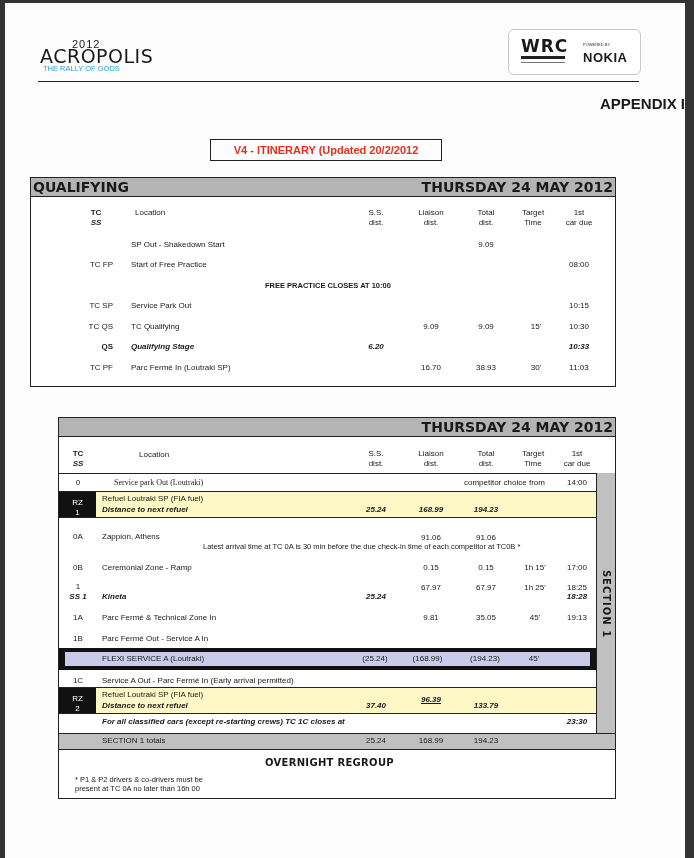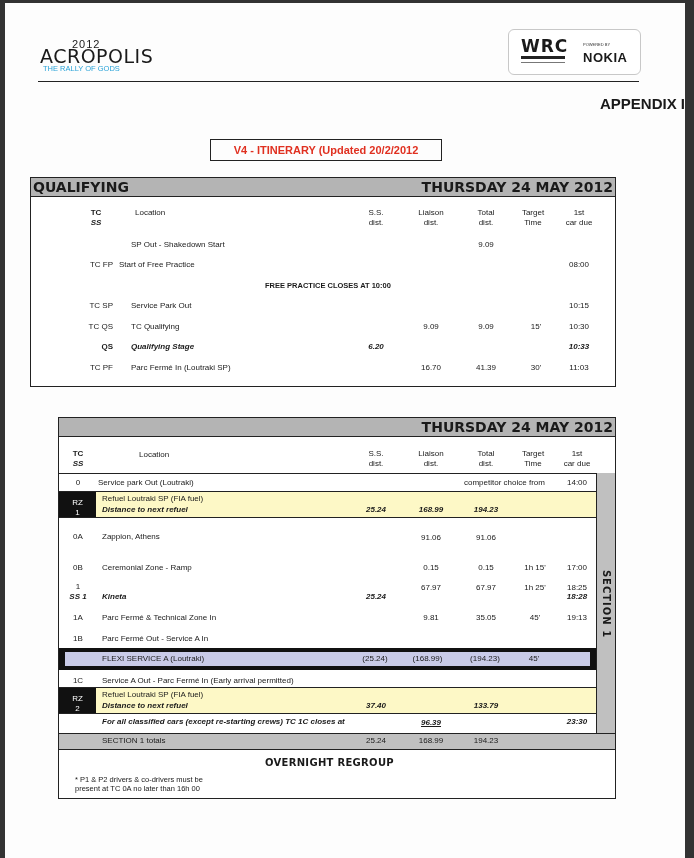"Start of Free Practice" div.cell { left: 88px -> 100px }
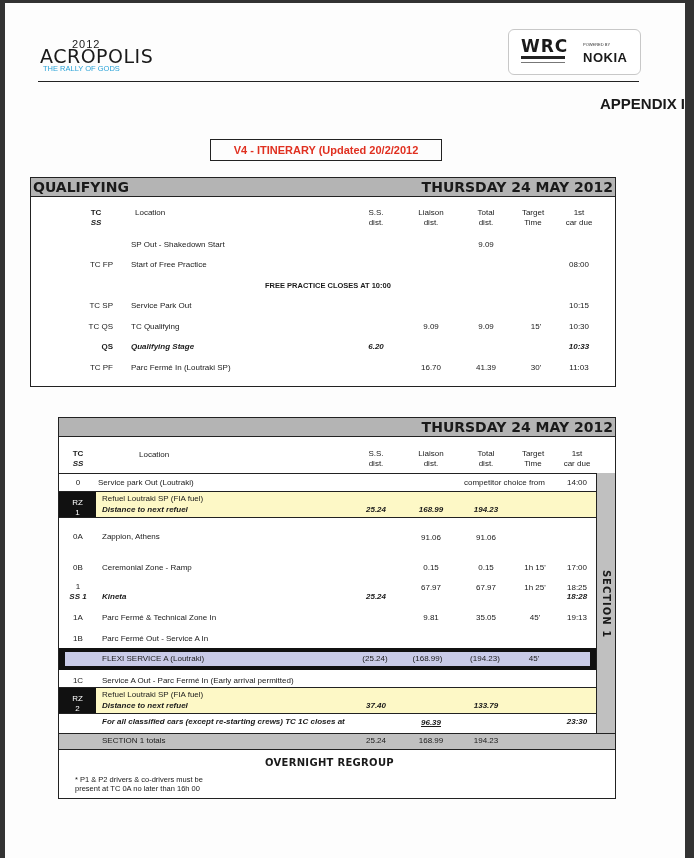"41.39" div.cell { text: 41.39 -> 38.93 }
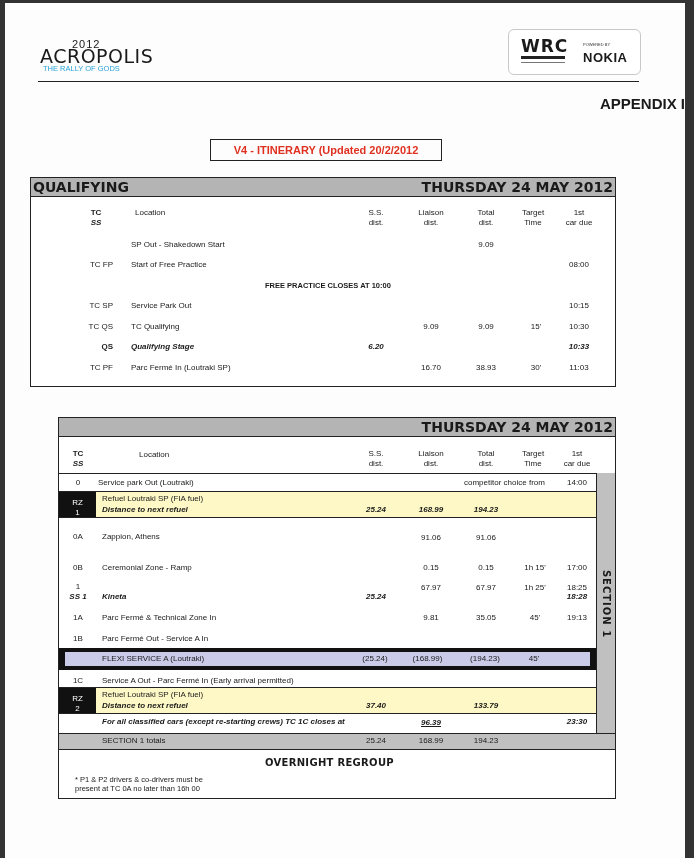"Service park Out (Loutraki)" div.cell { font-family: none -> Liberation Serif, serif; left: 39px -> 55px }
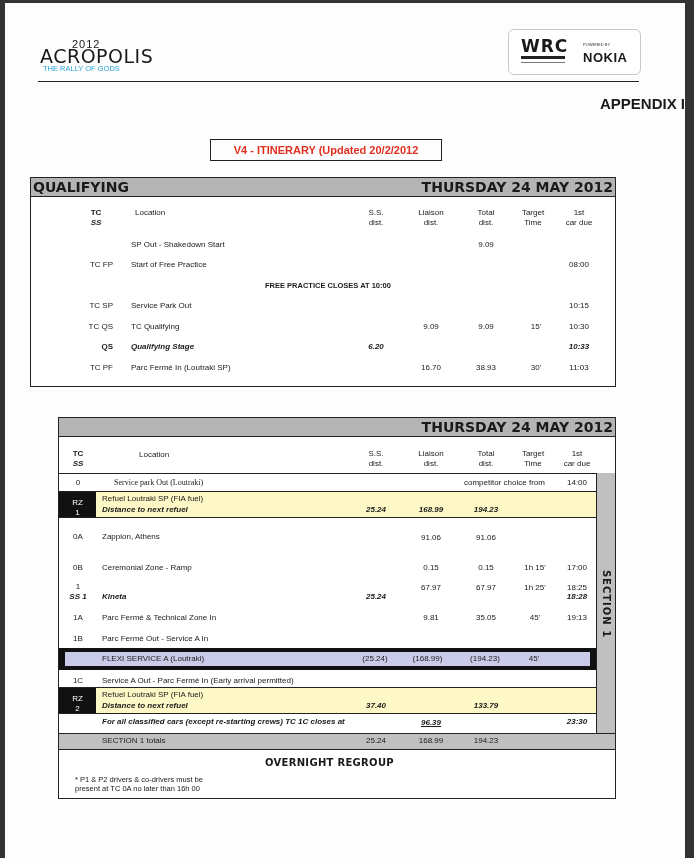"Latest arrival time at TC" div.cell { html: none -> <div>Latest arrival time at TC 0A is 30 min before the due check-in time of each competitor at TC0B *</div> }
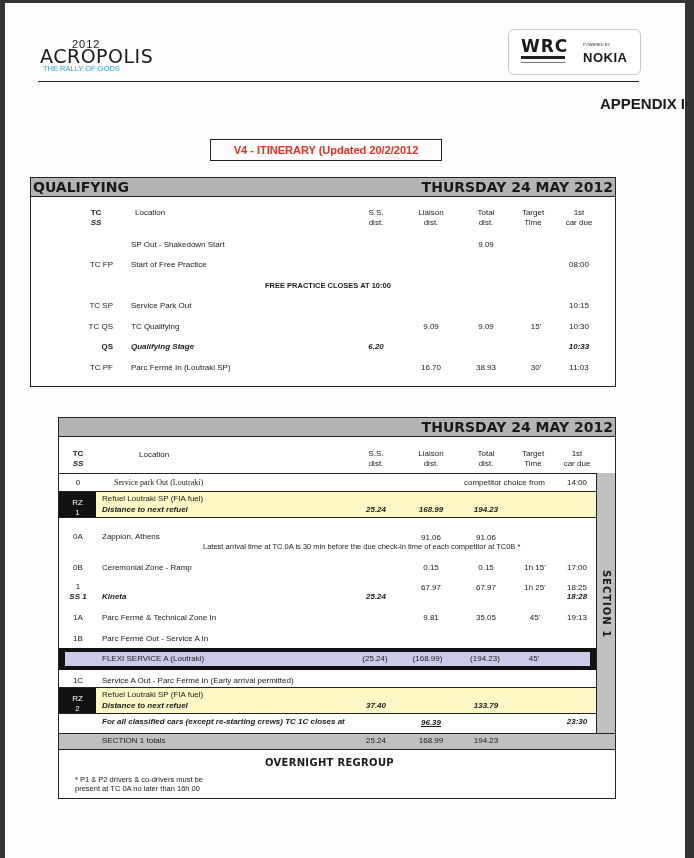"96.39" div.cell { top: 30px -> 7px }
